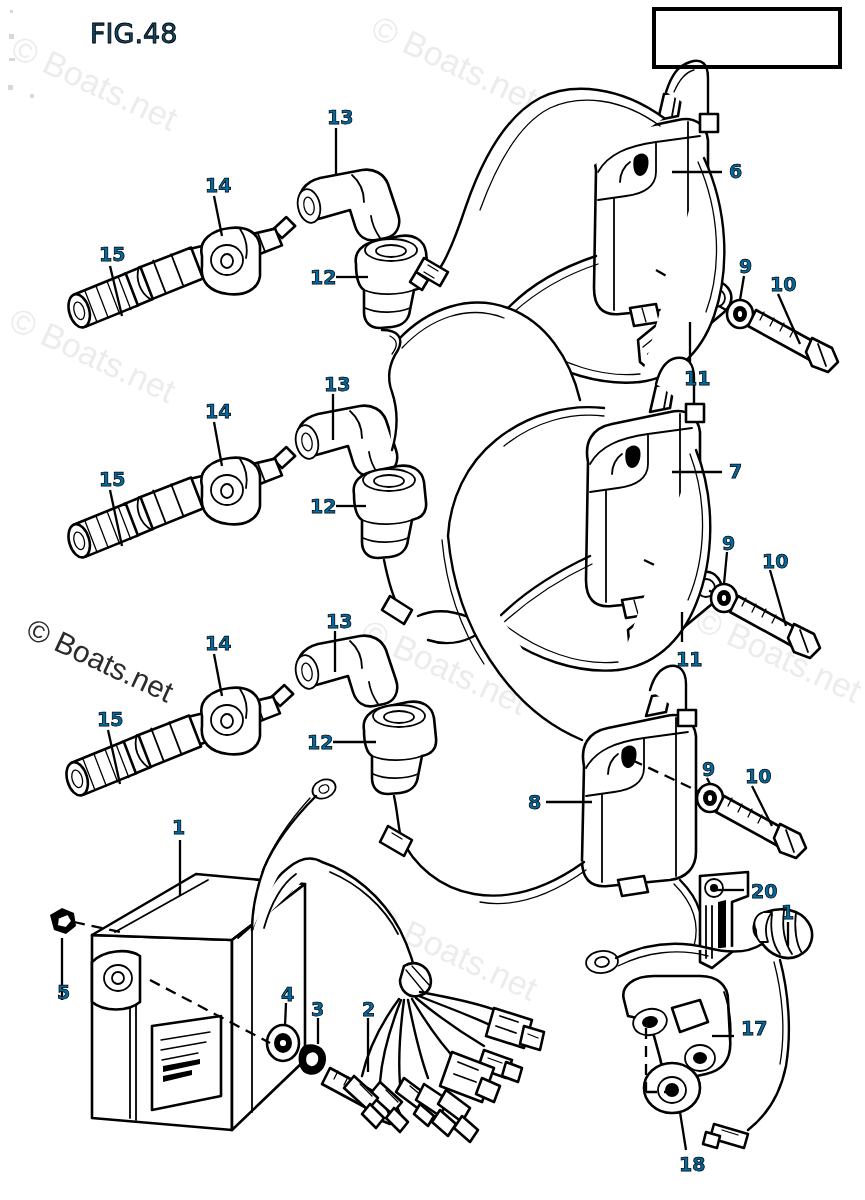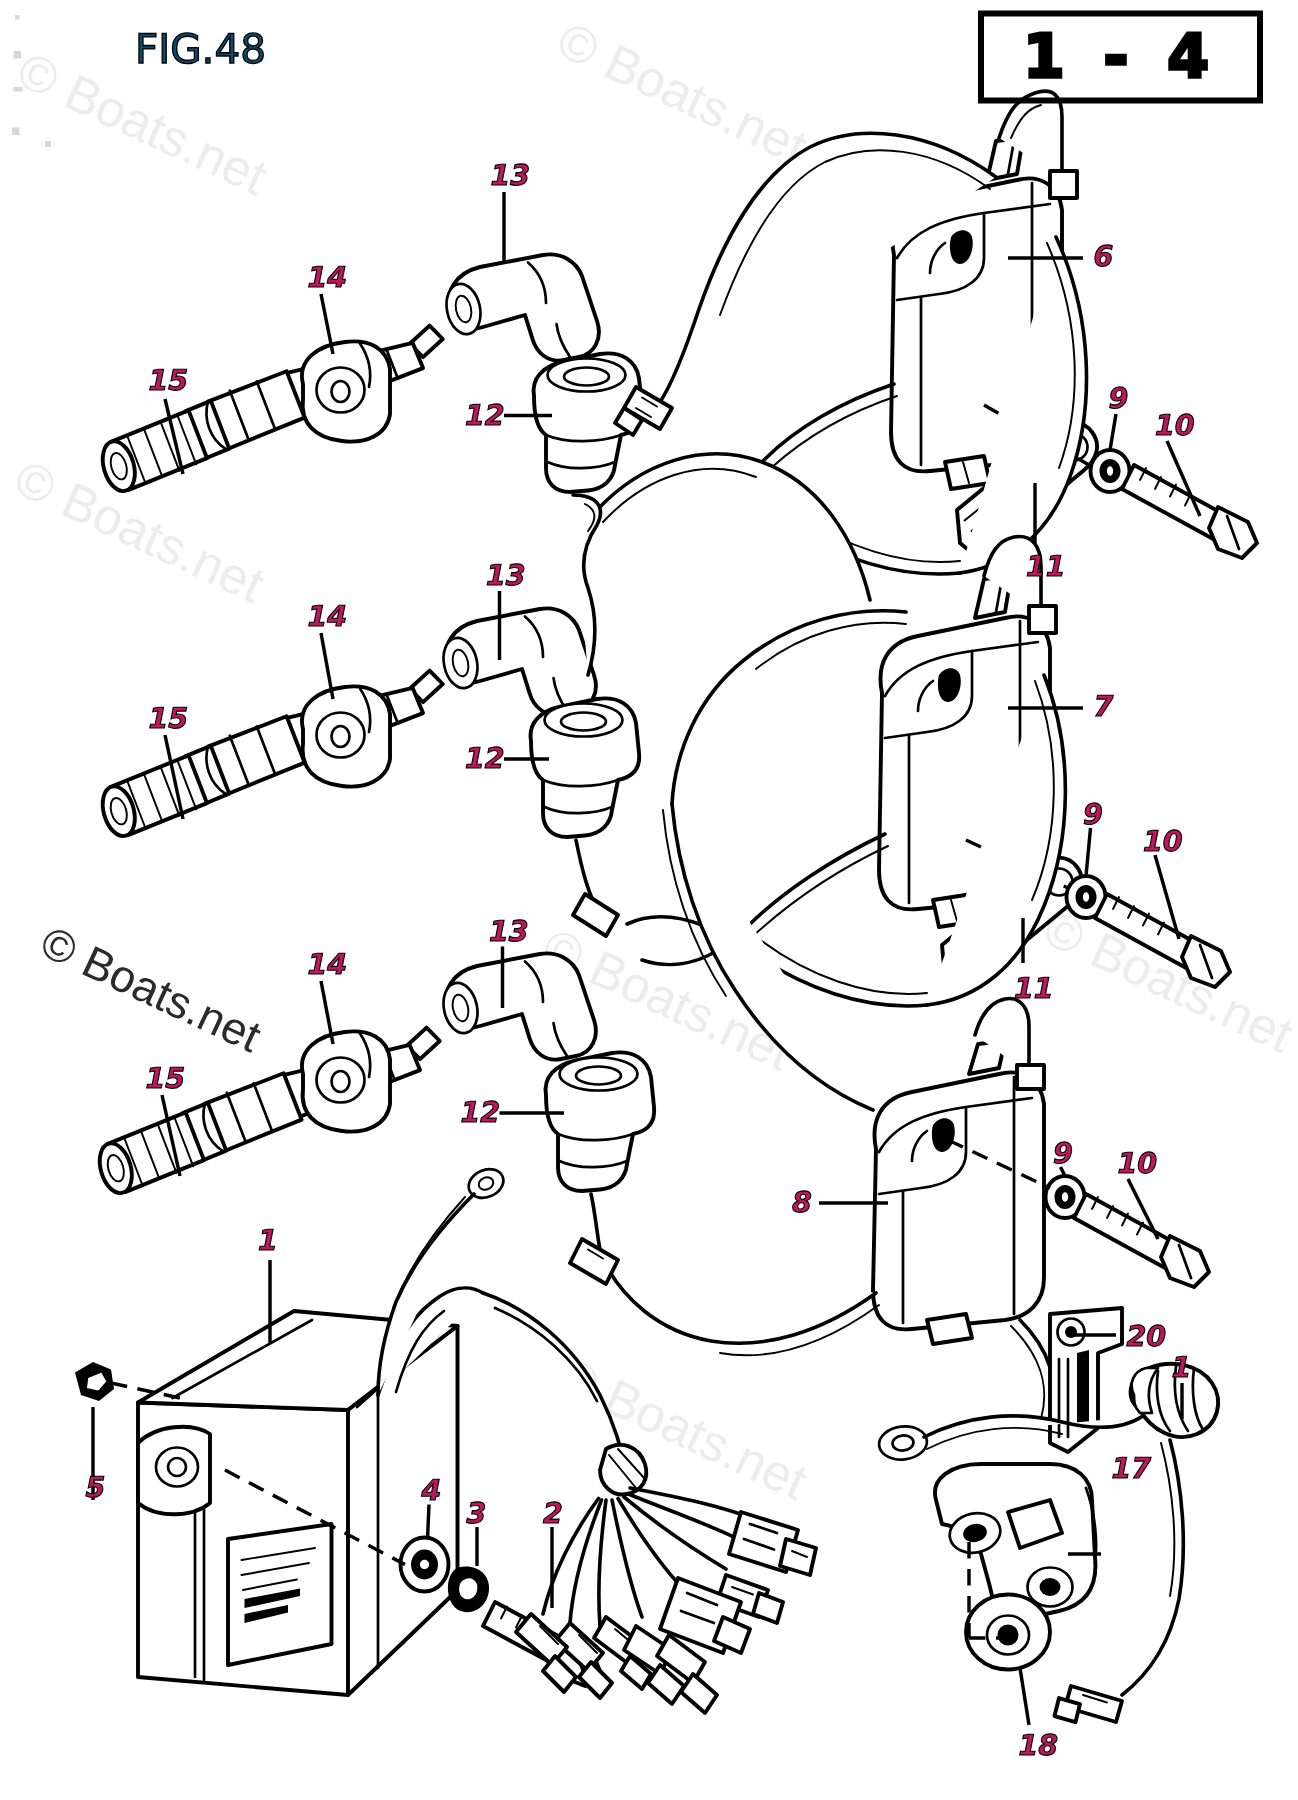"1 - 4" div.code-text { html: <div>1 - 4</div> -> none }
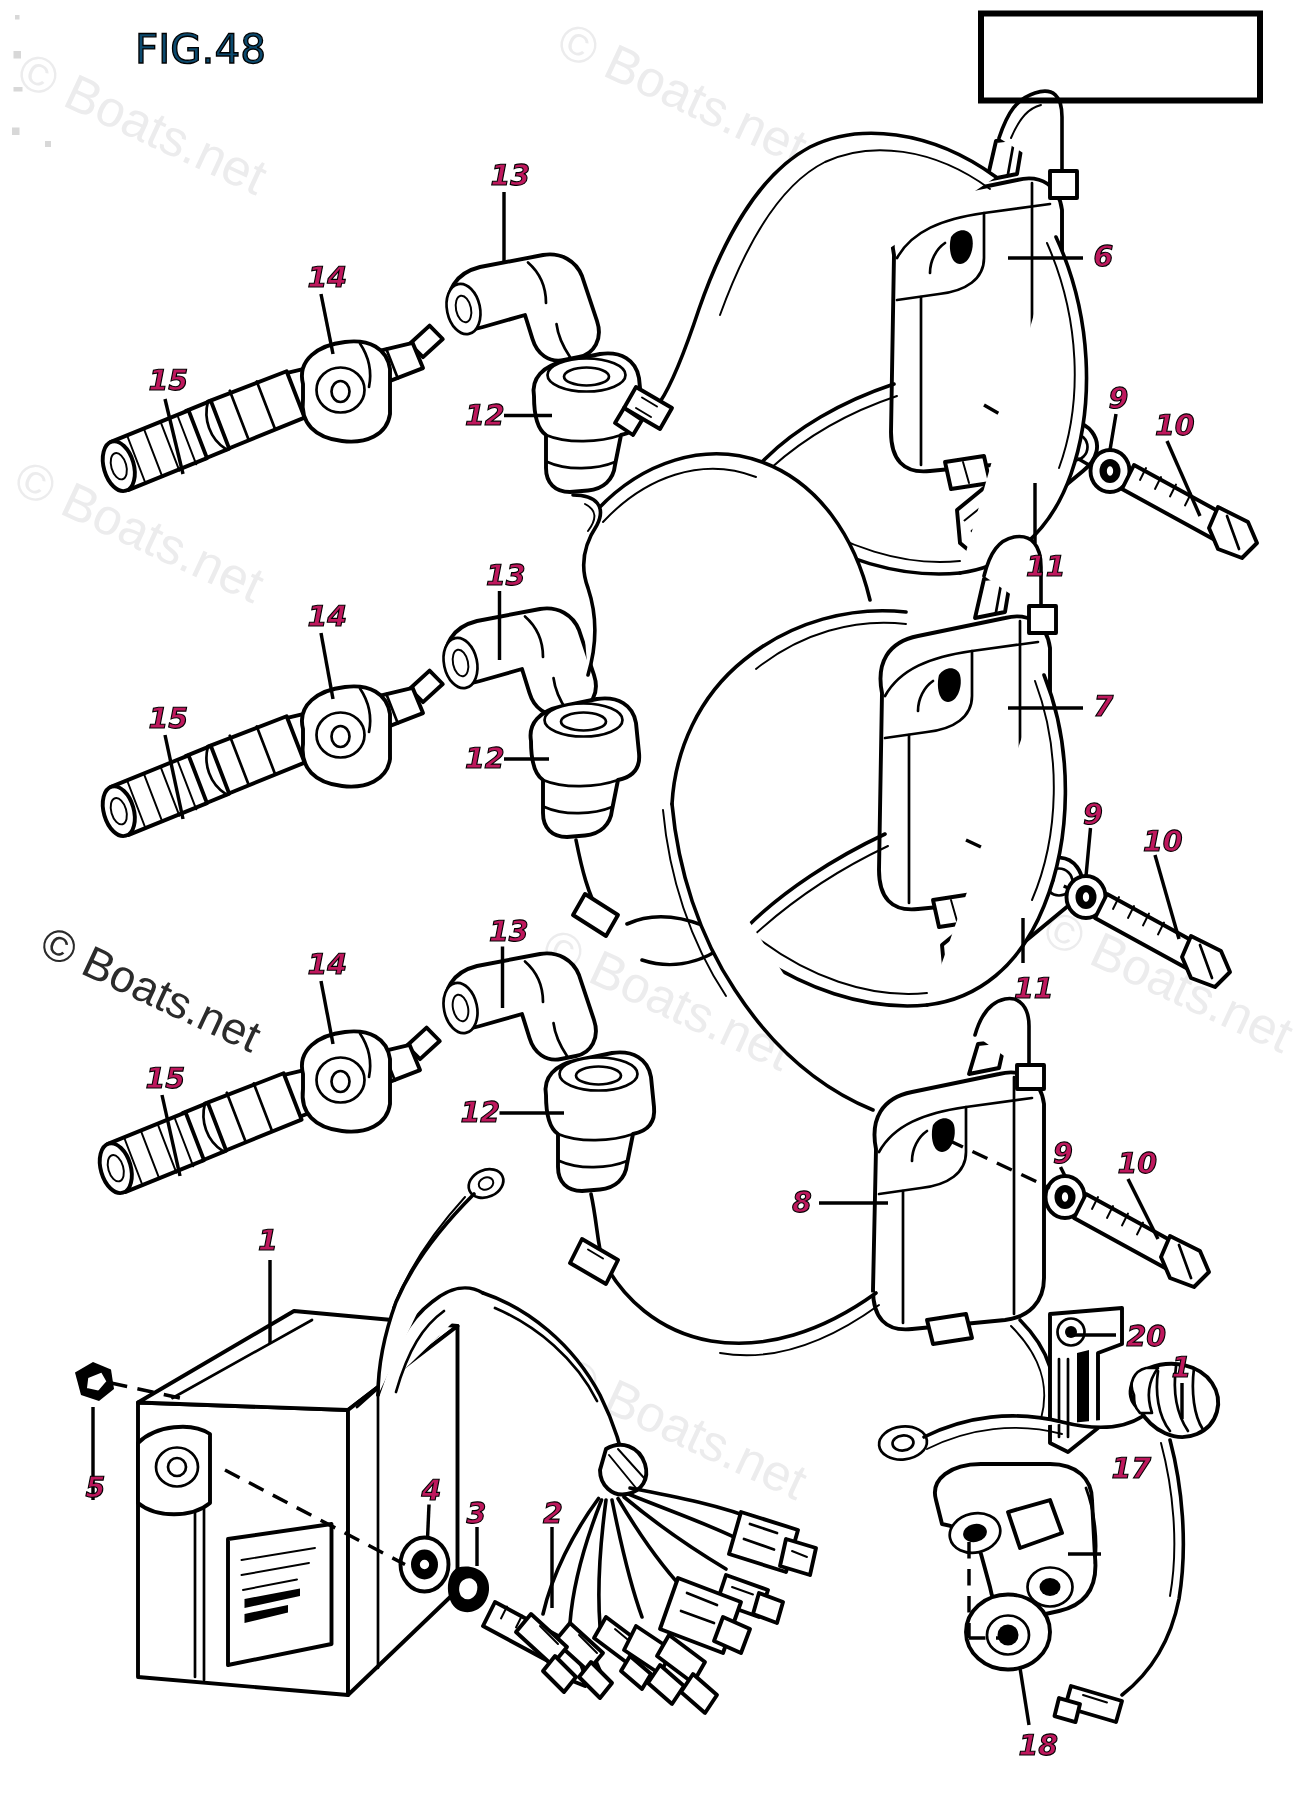"13" .callout { color: #be185d -> #0369a1; font-style: italic -> none }
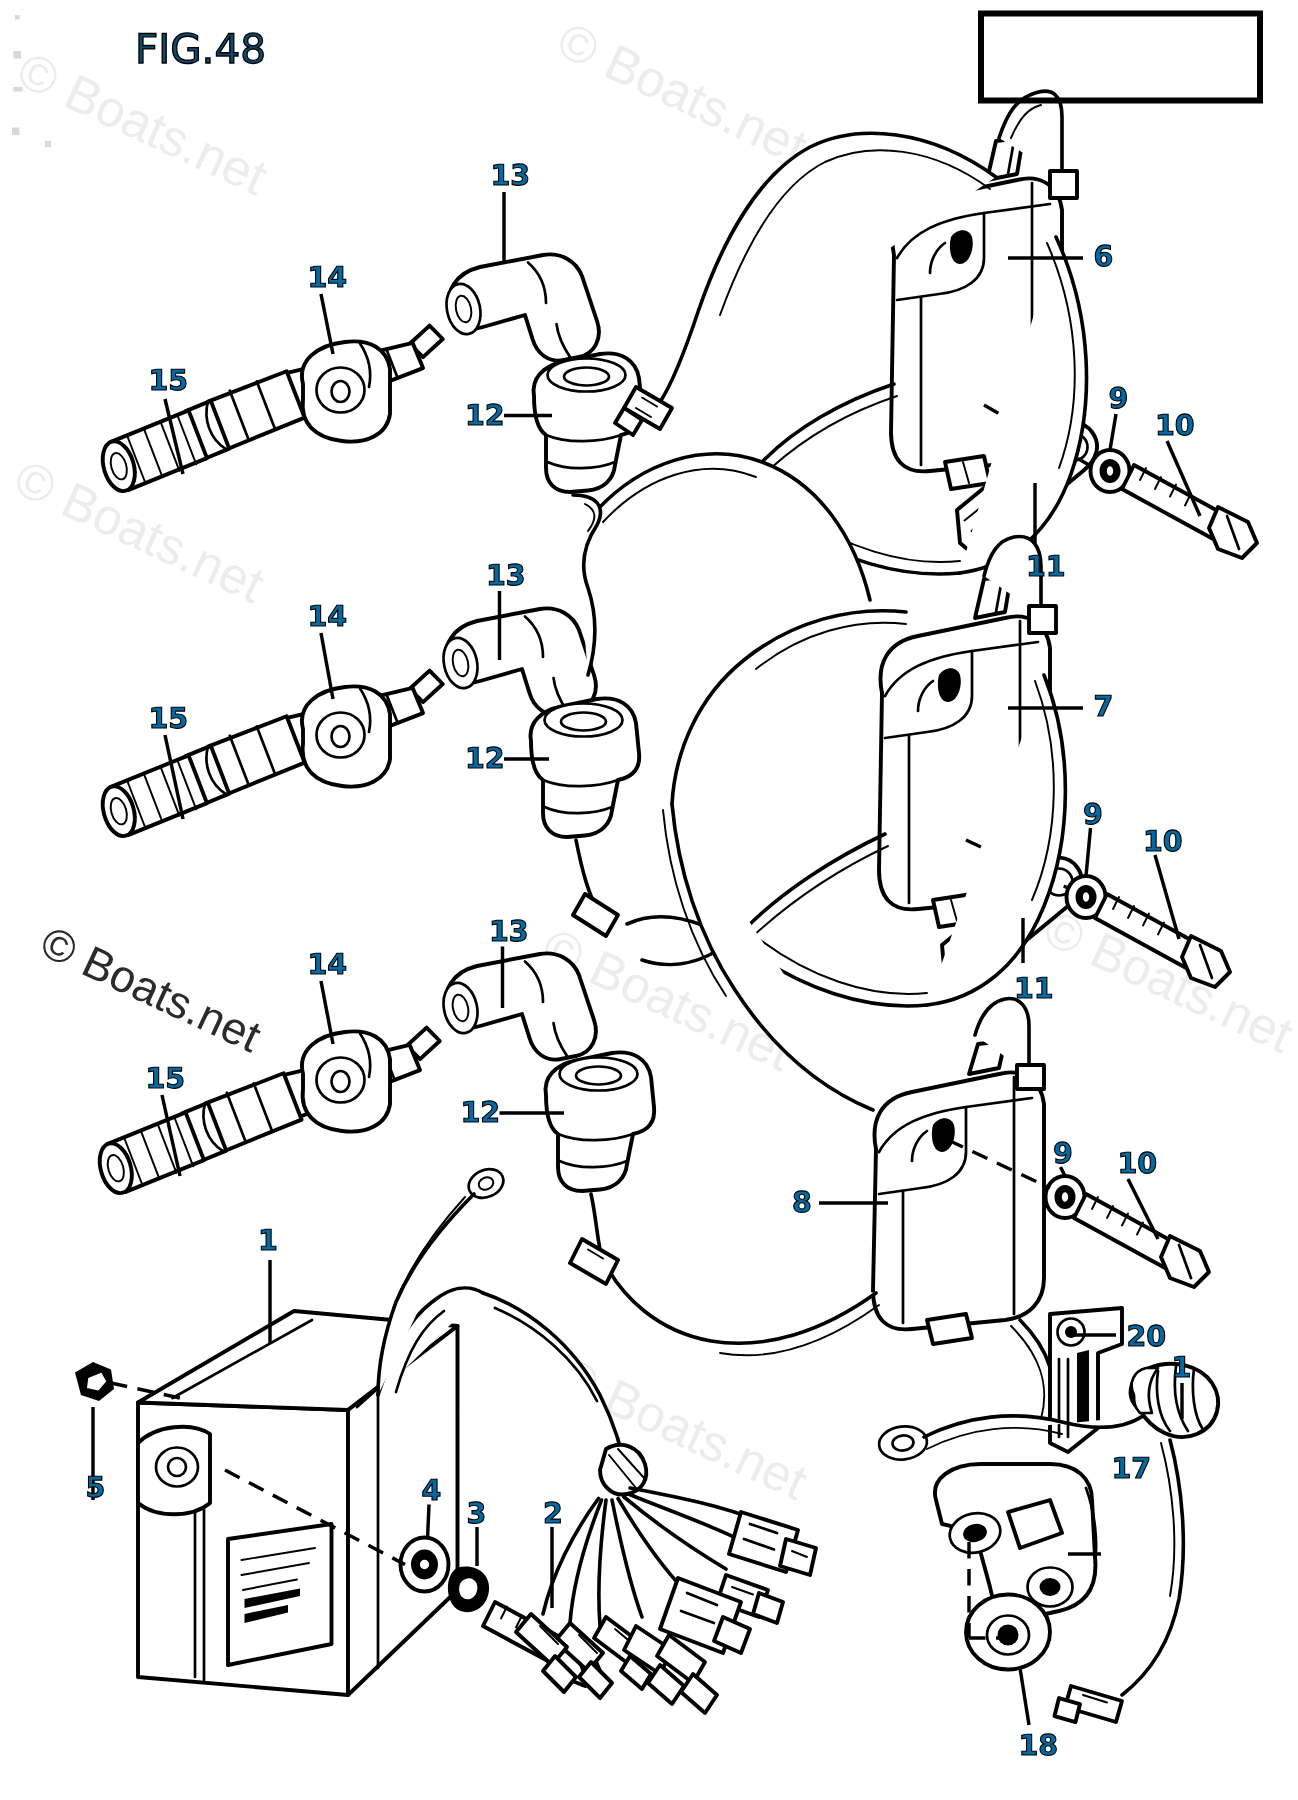"17" div.callout { top: 970px -> 1019px }
